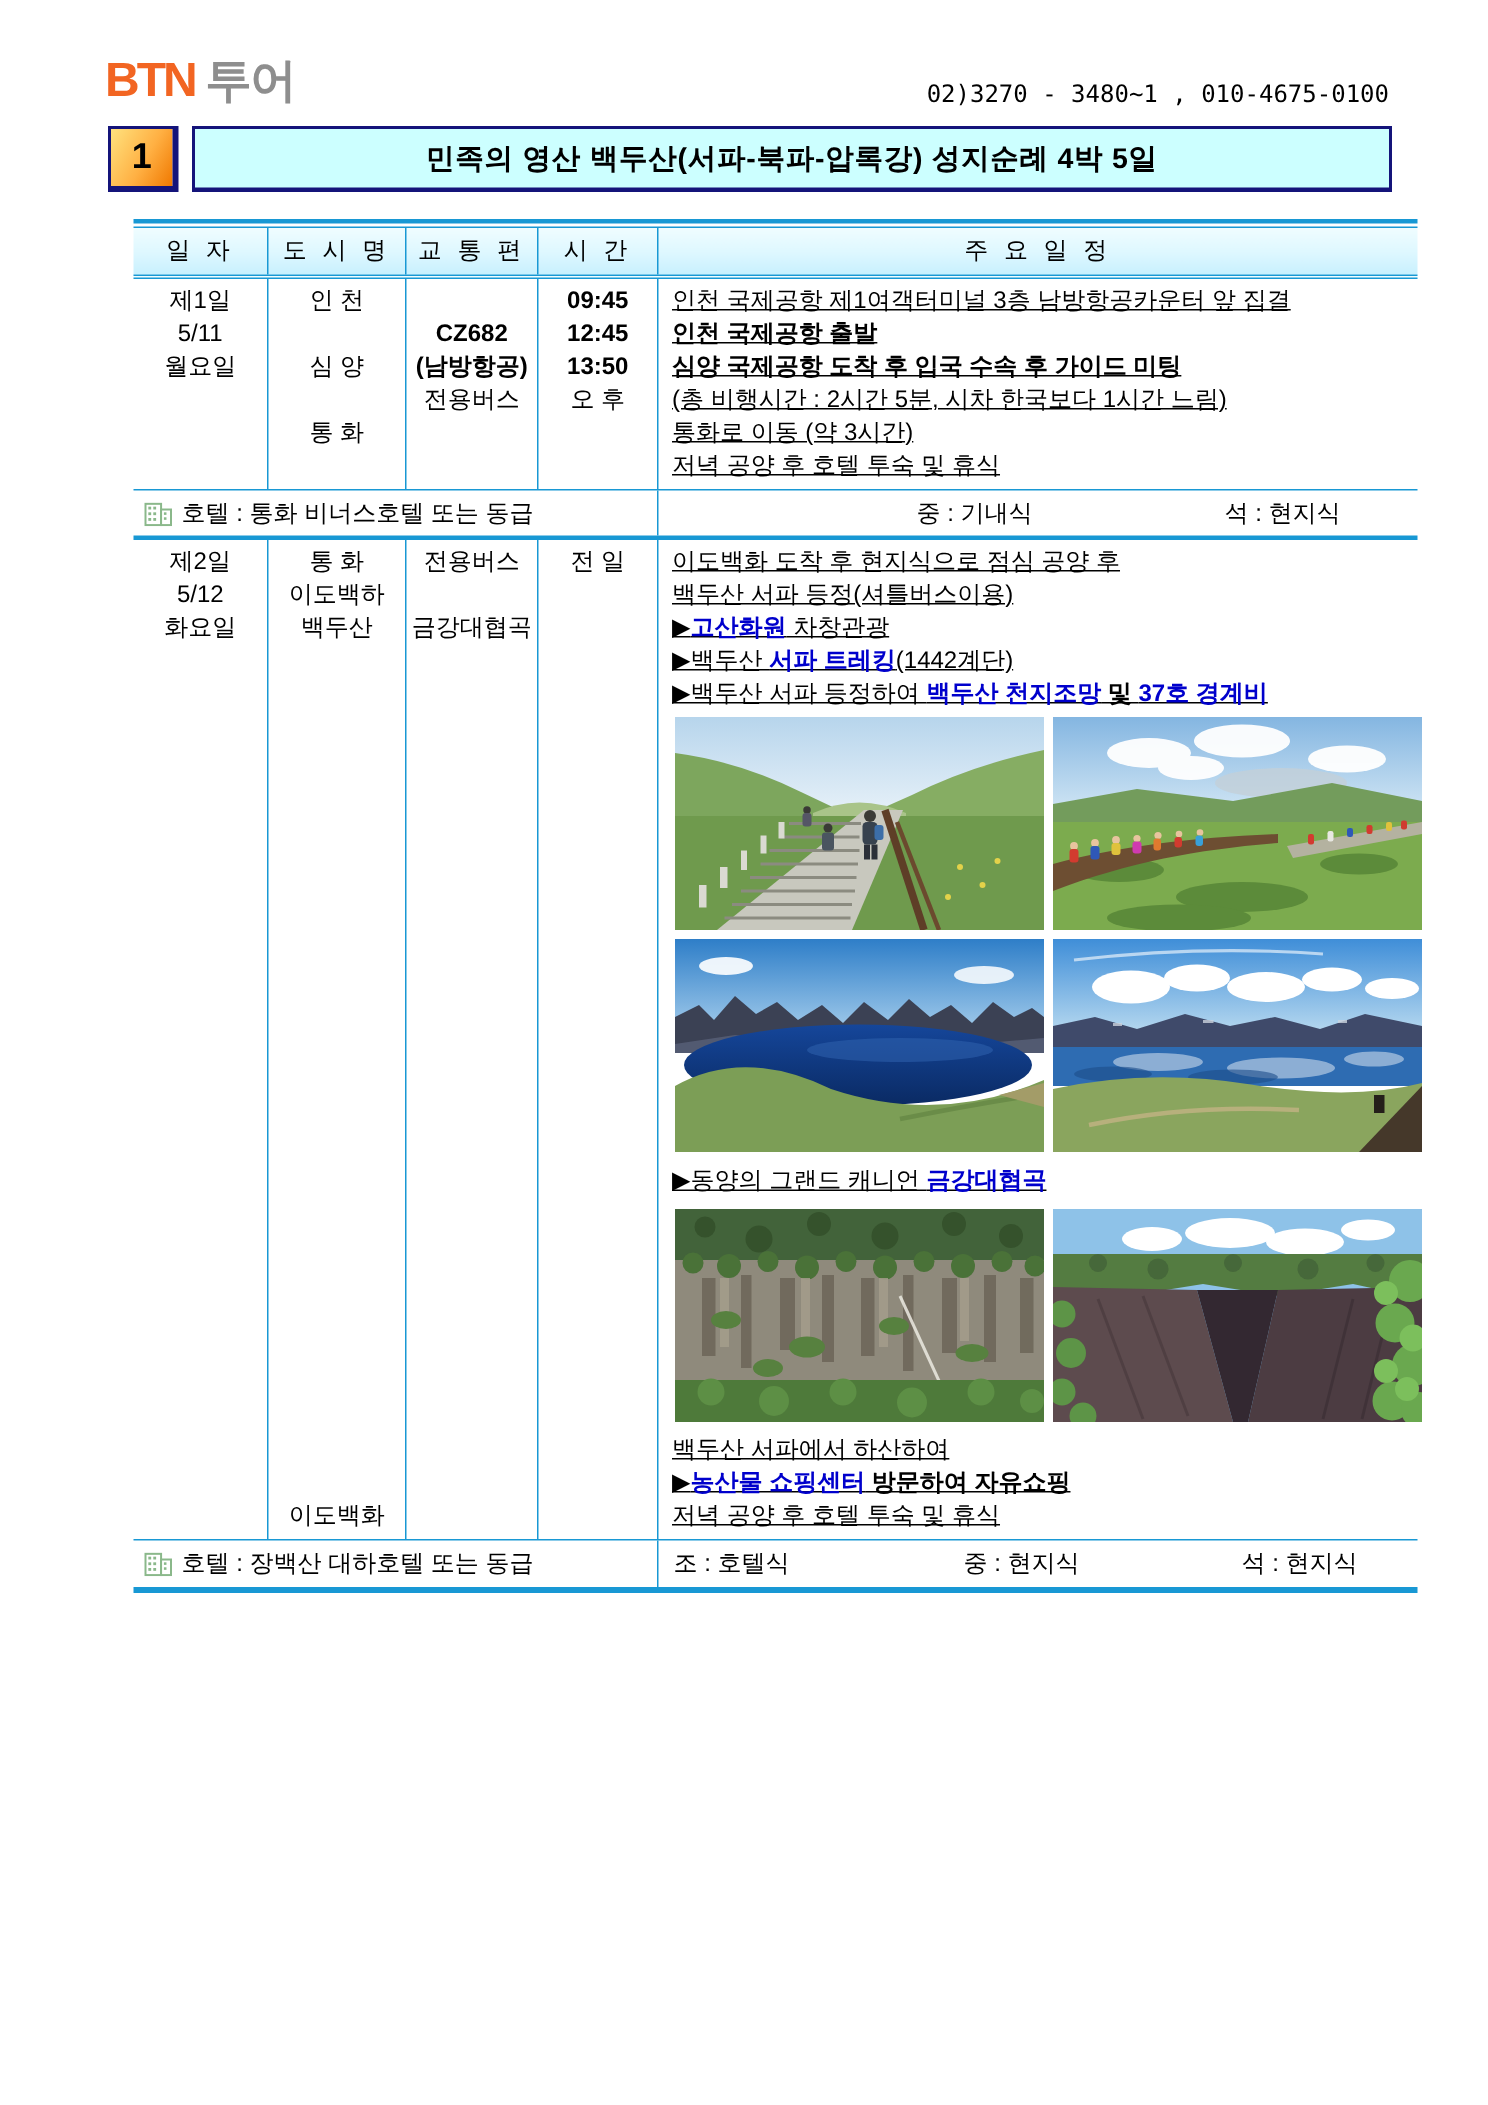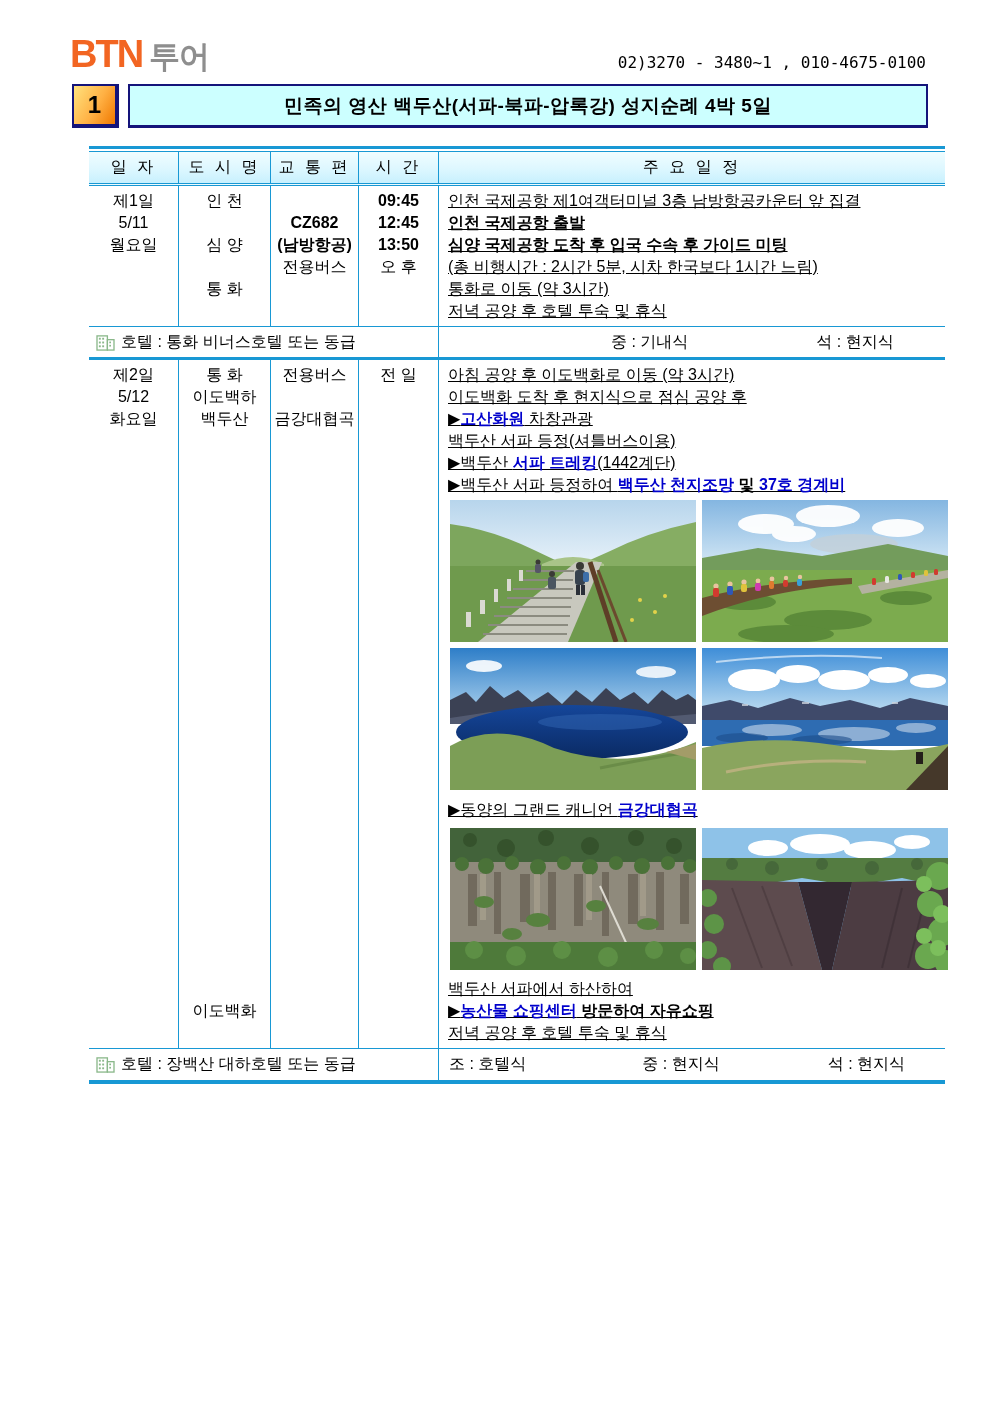"BTN" .logo-btn { font-size: 38px -> 32px }
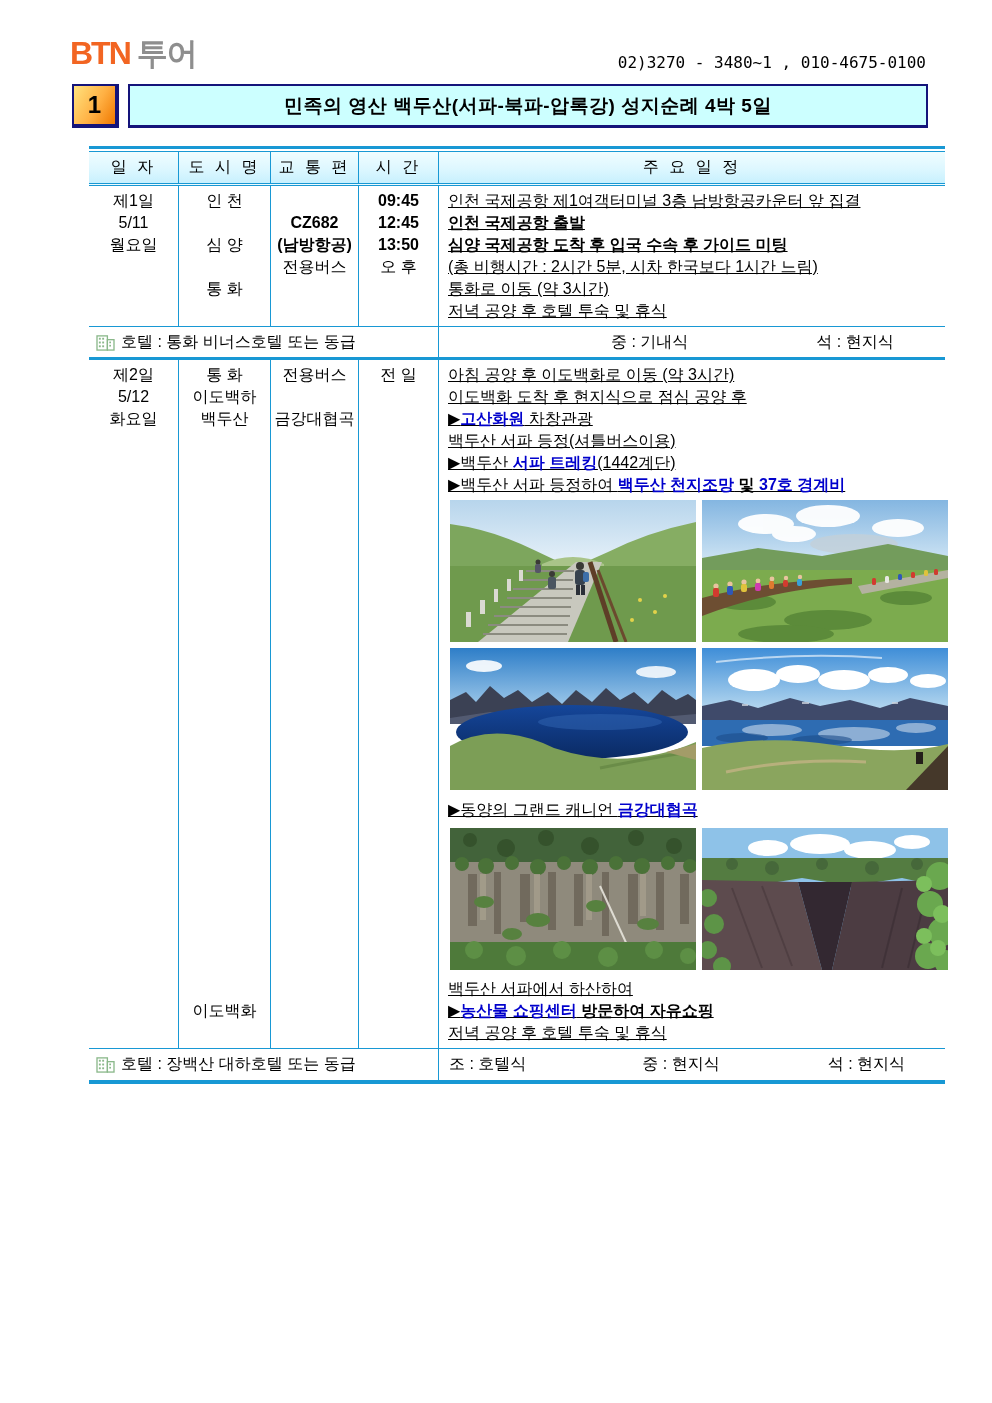"아침 공양 후 이도백화로 이동" div.ln { html: <div>아침 공양 후 이도백화로 이동 (약 3시간)</div> -> none }
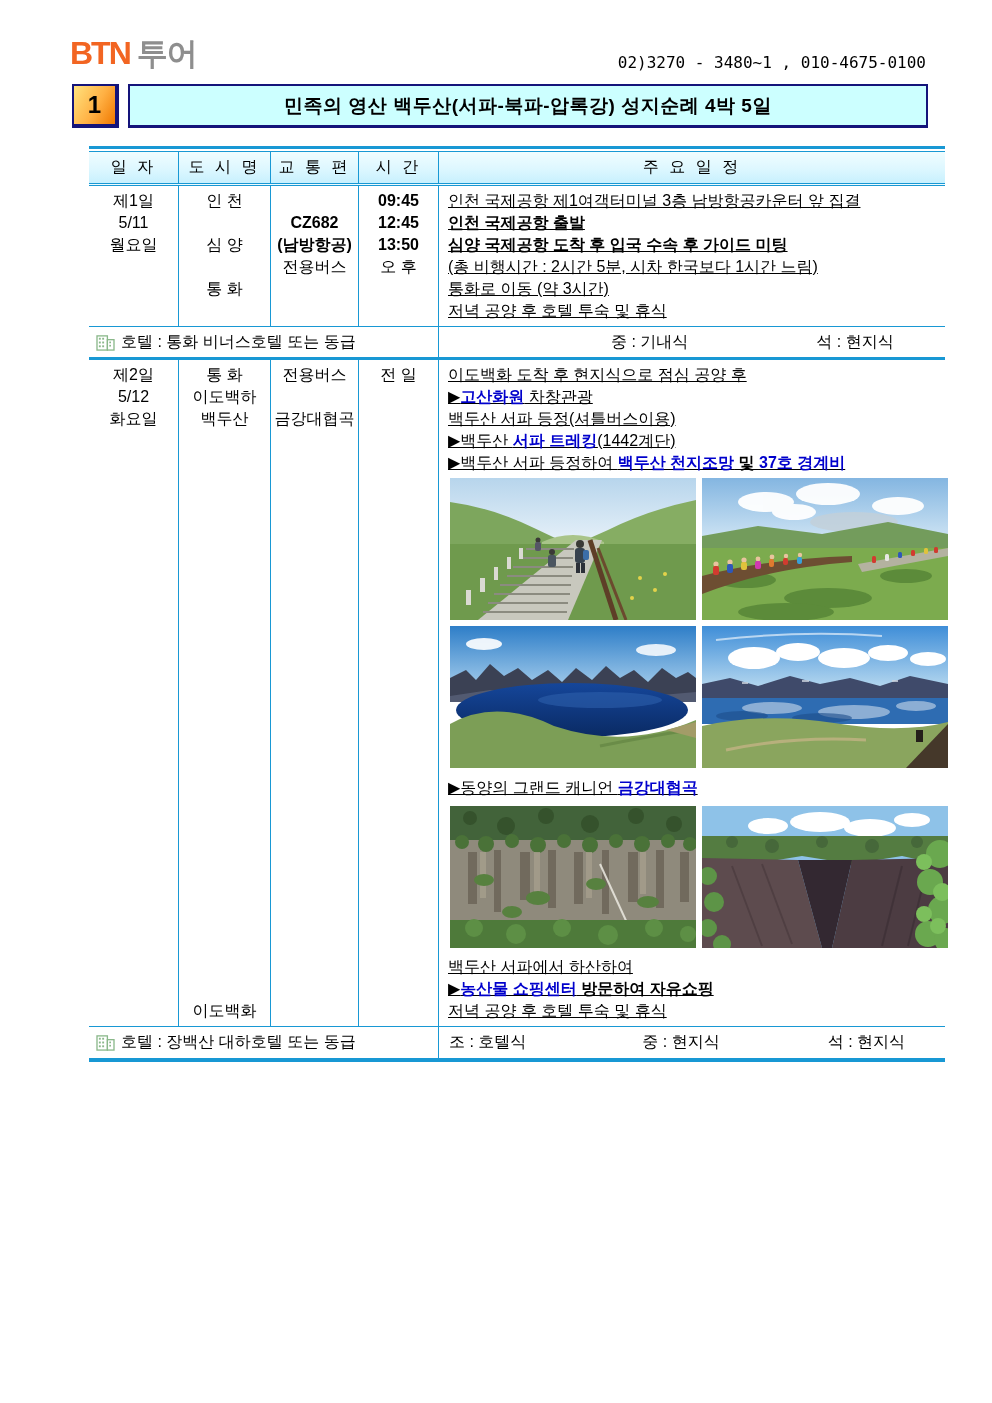"▶고산화원 차창관광" div.ln { order: before "백두산 서파 등정(셔틀버스이용)" -> after "백두산 서파 등정(셔틀버스이용)" }
